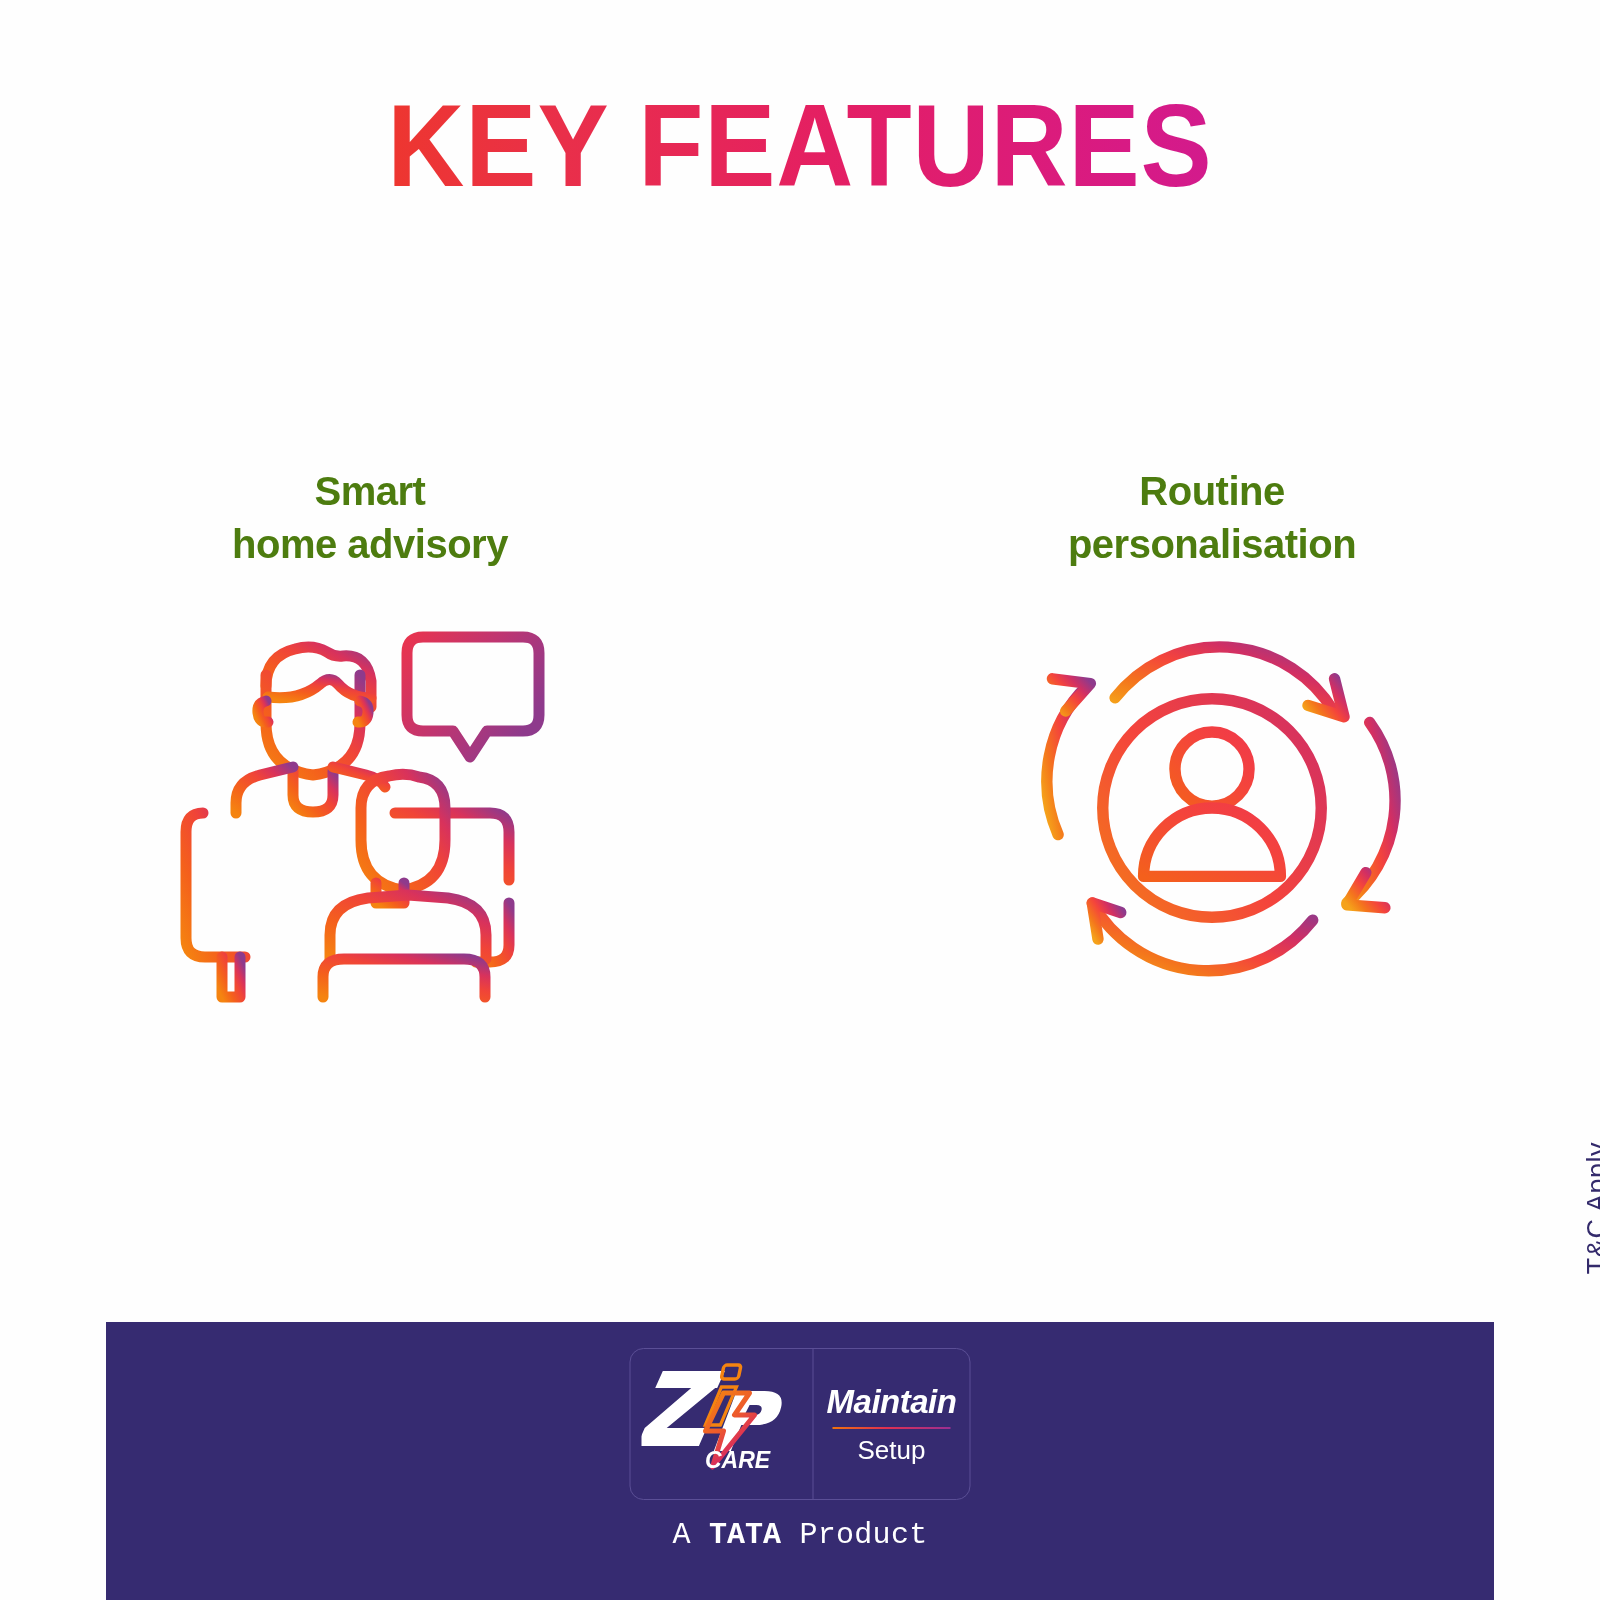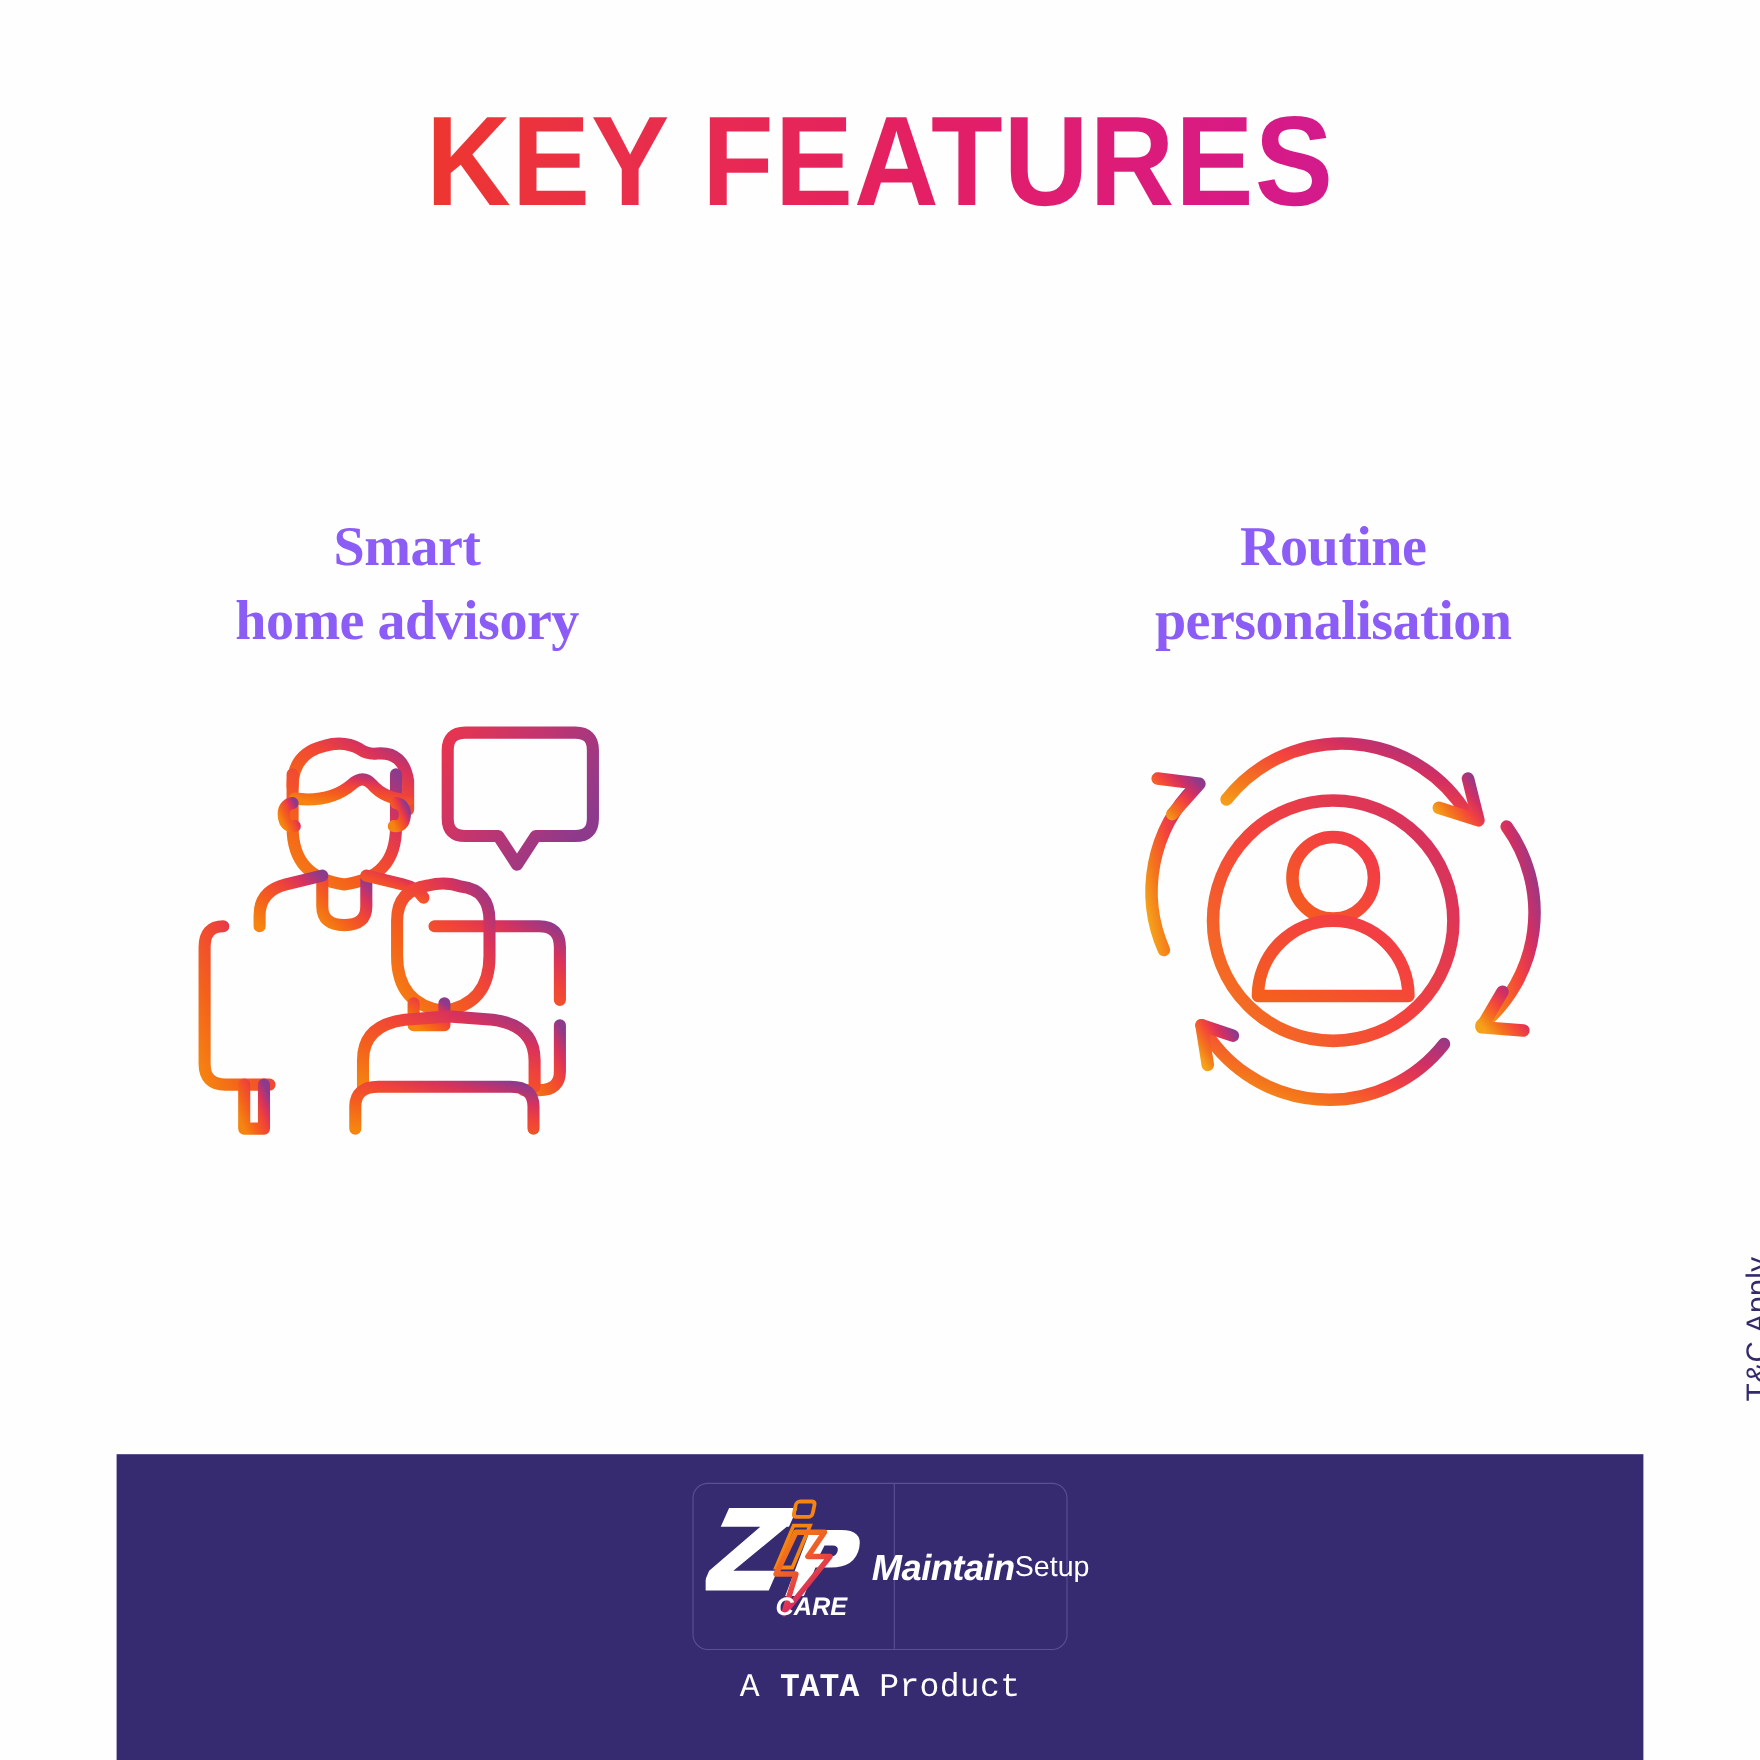"Smart" .feature-title { color: #8b5cf6 -> #4d7c0f; font-family: Liberation Serif, serif -> Liberation Sans, sans-serif; font-size: 51px -> 40px }
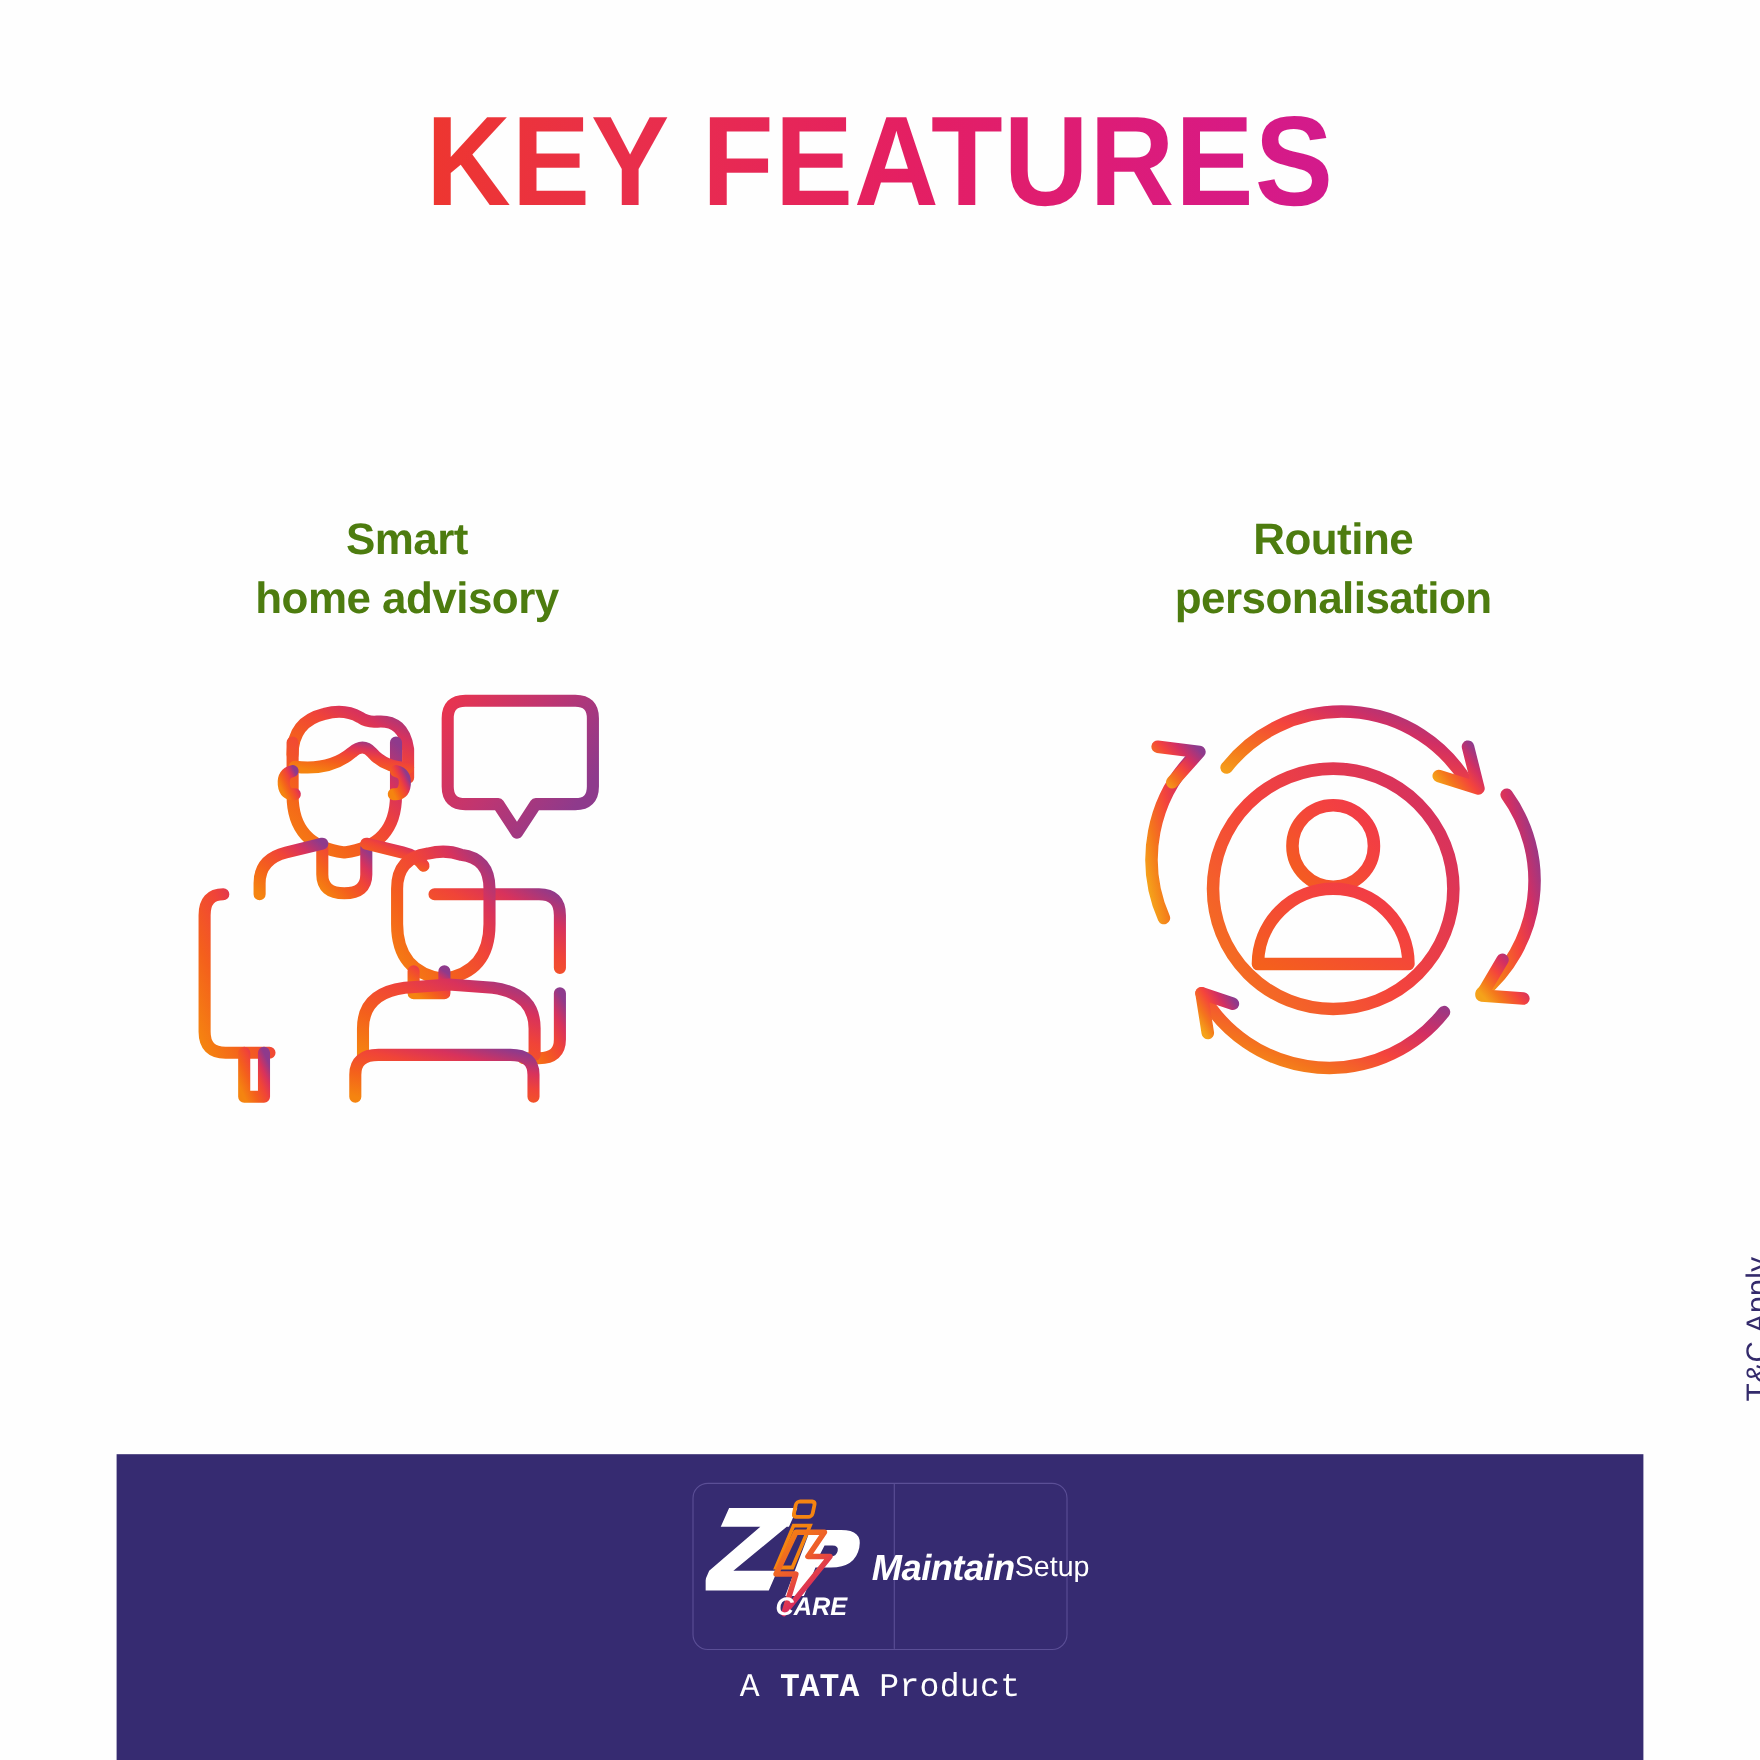"Maintain" #logo-maintain-cell { flex-direction: row -> column }
